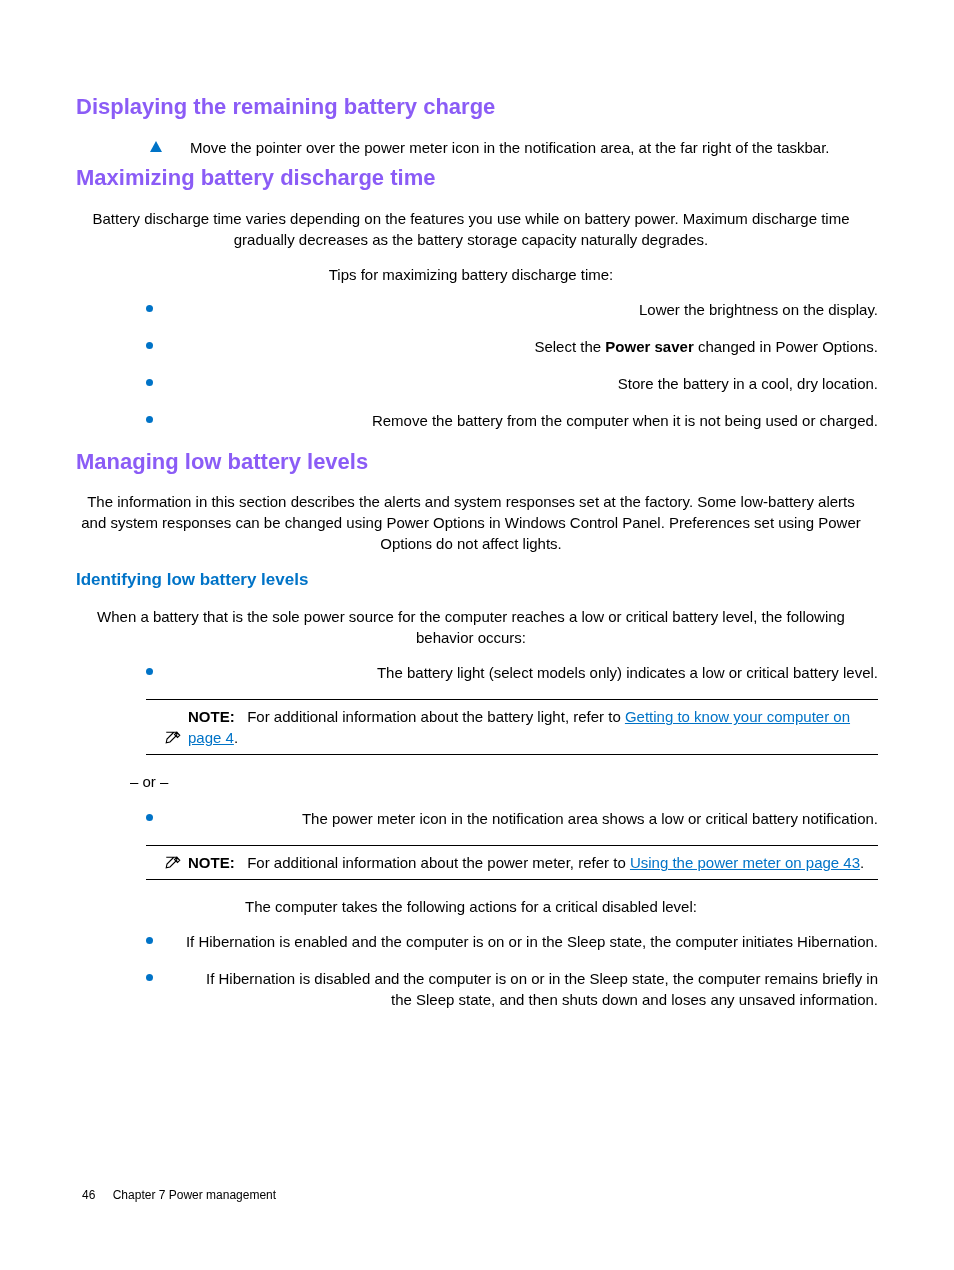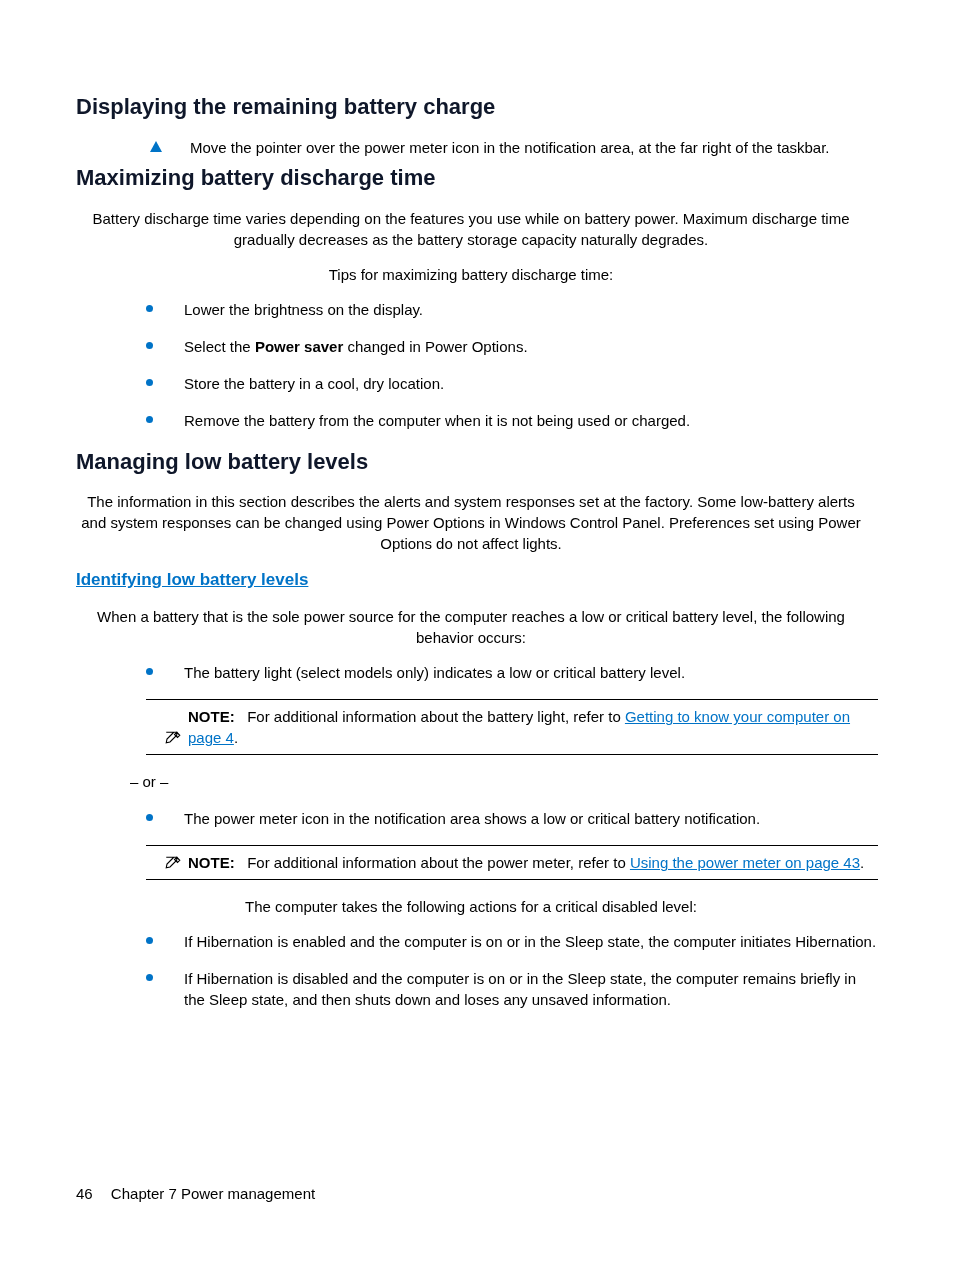"Displaying the remaining battery charge" .h2 { color: #0f172a -> #8b5cf6 }
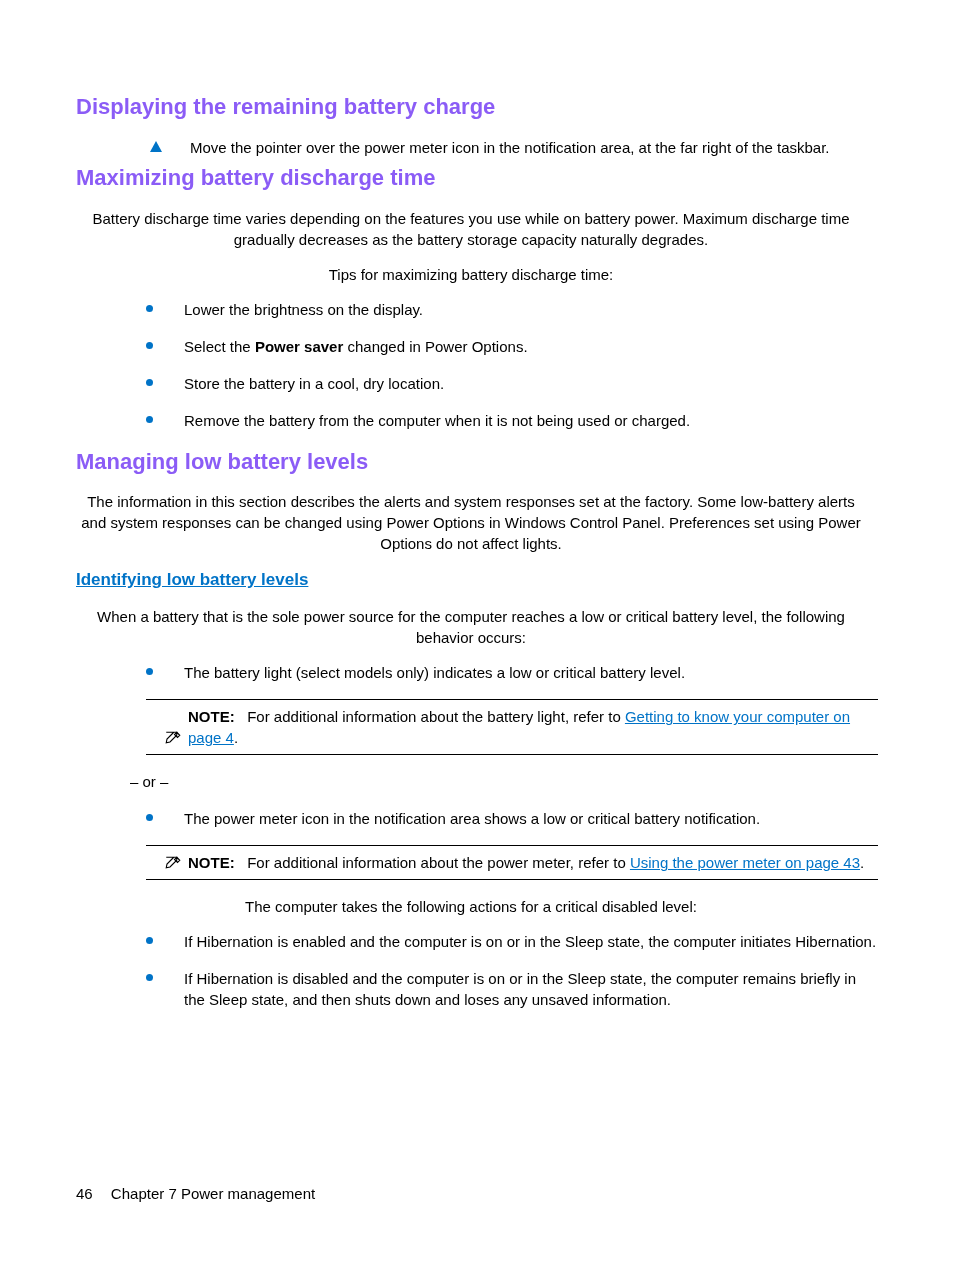"Lower the brightness on the" ul.bullets { text-align: none -> right }
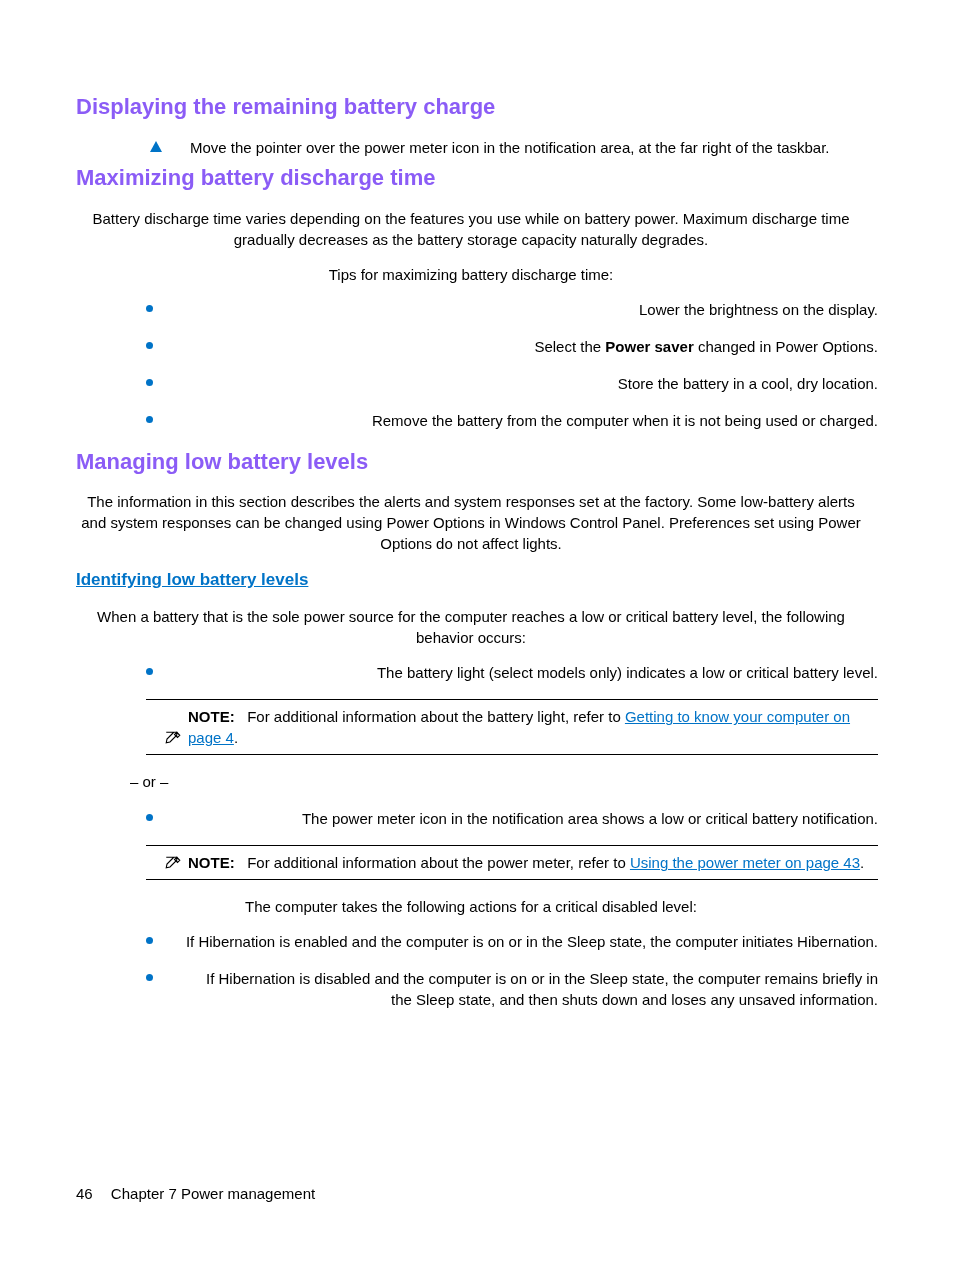"Identifying low battery levels" .h3 { text-decoration: underline -> none }
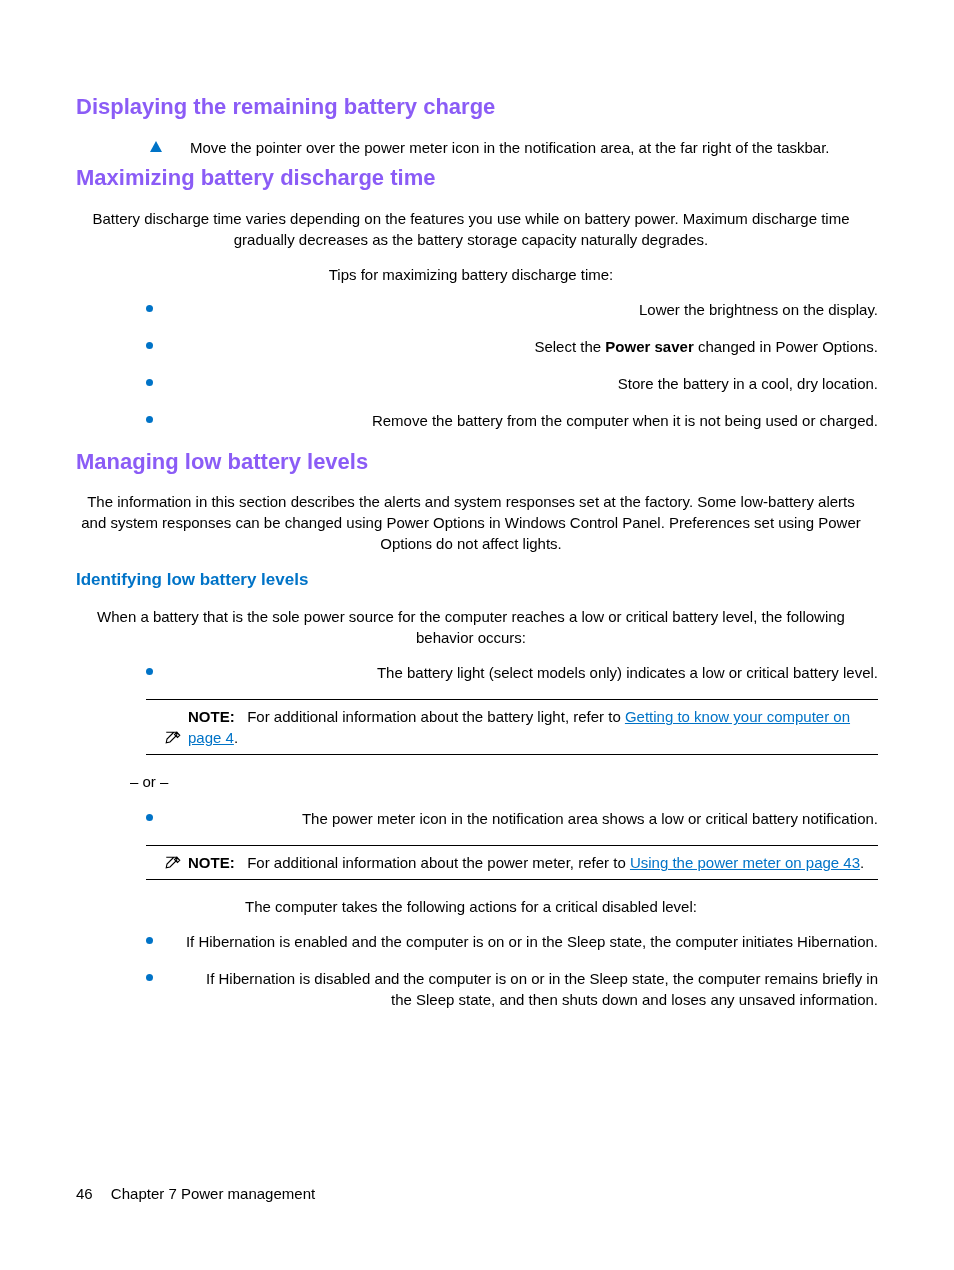"46 Chapter 7 Power management" .footer { font-size: 15px -> 12px; left: 76px -> 82px }
